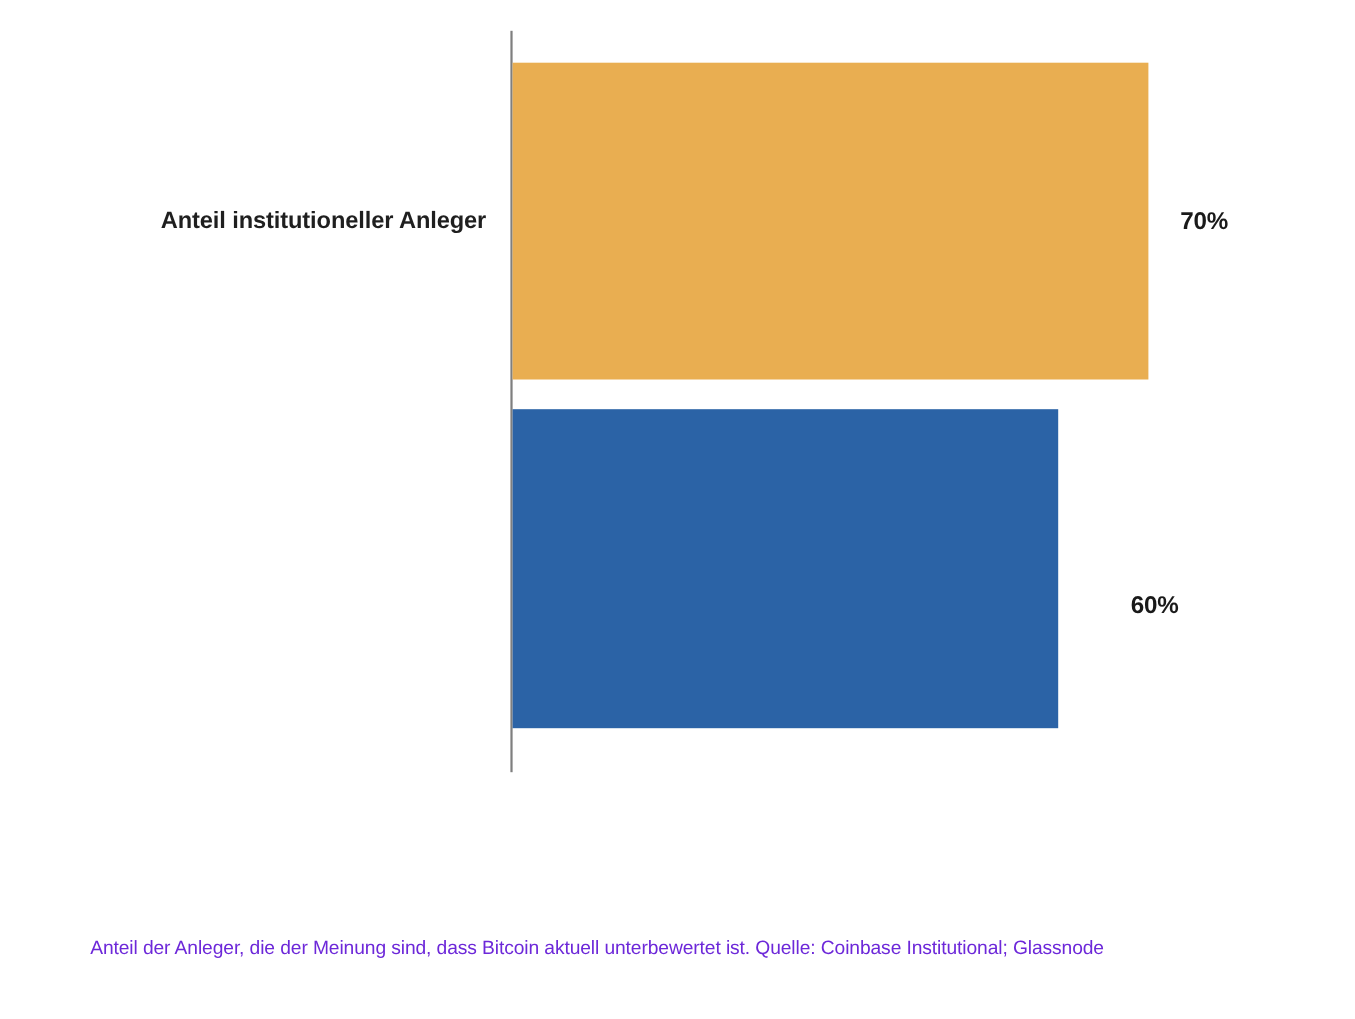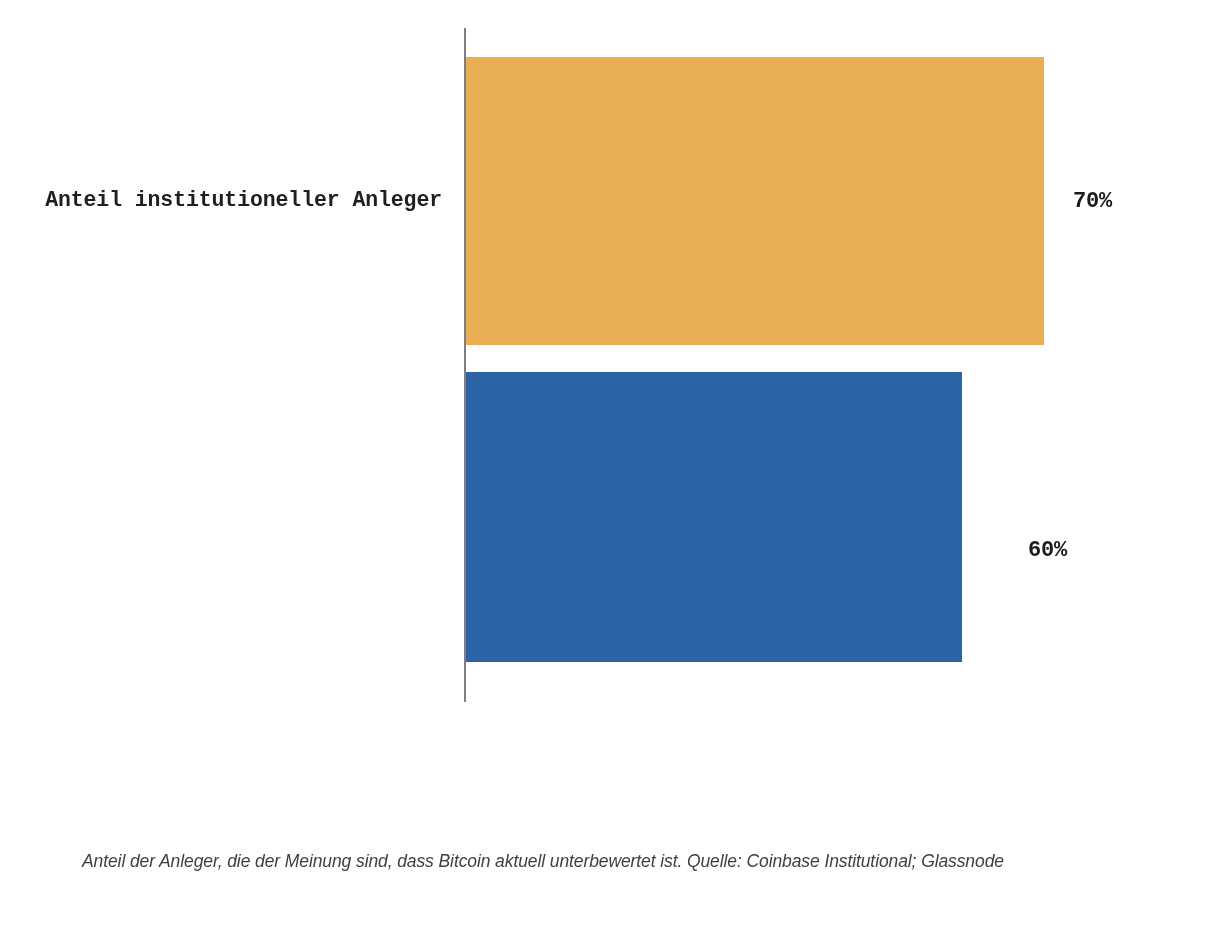"Anteil institutioneller Anleger" .bar-row { font-family: Liberation Mono, monospace -> none }
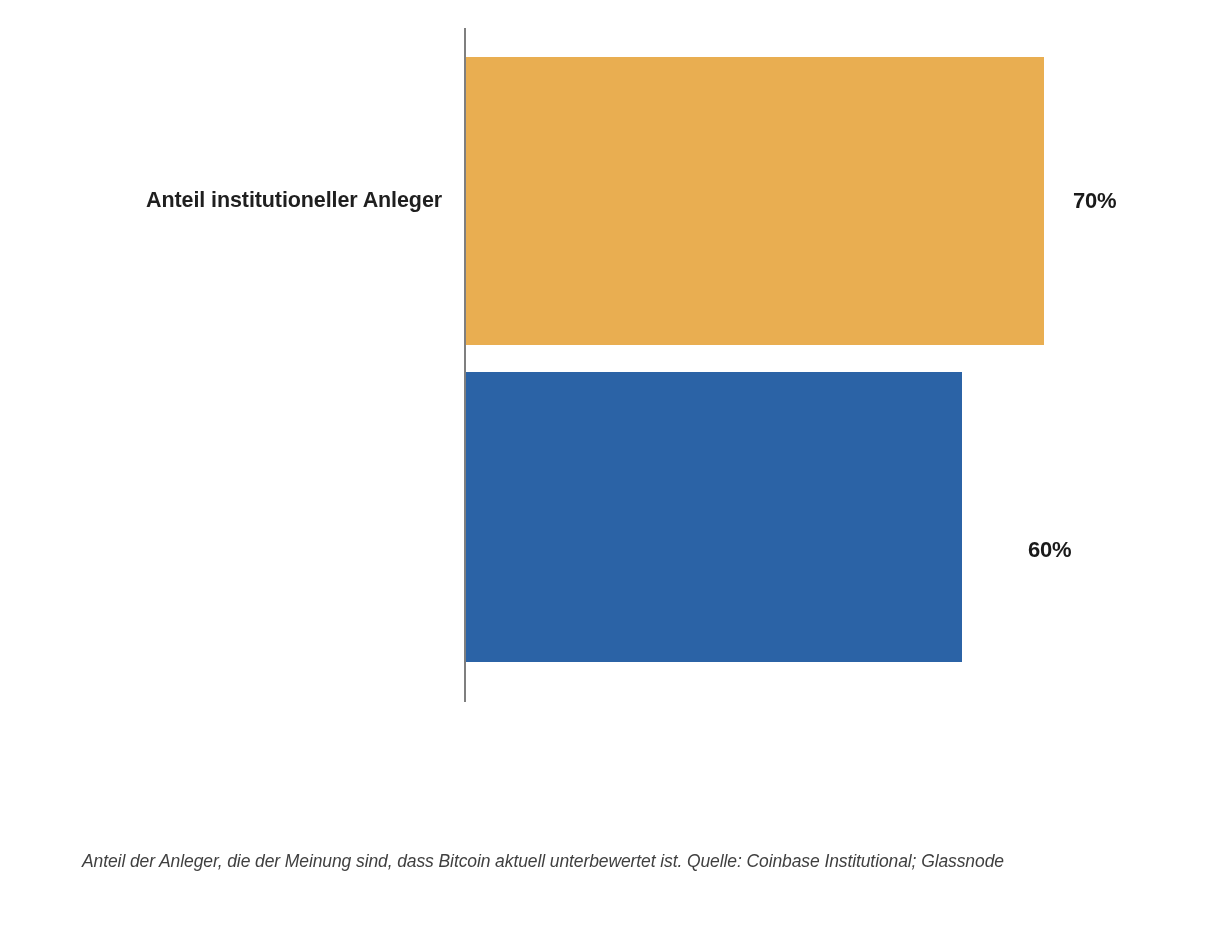"Anteil der Anleger, die der" #caption { color: #404040 -> #6d28d9; font-style: italic -> none }
